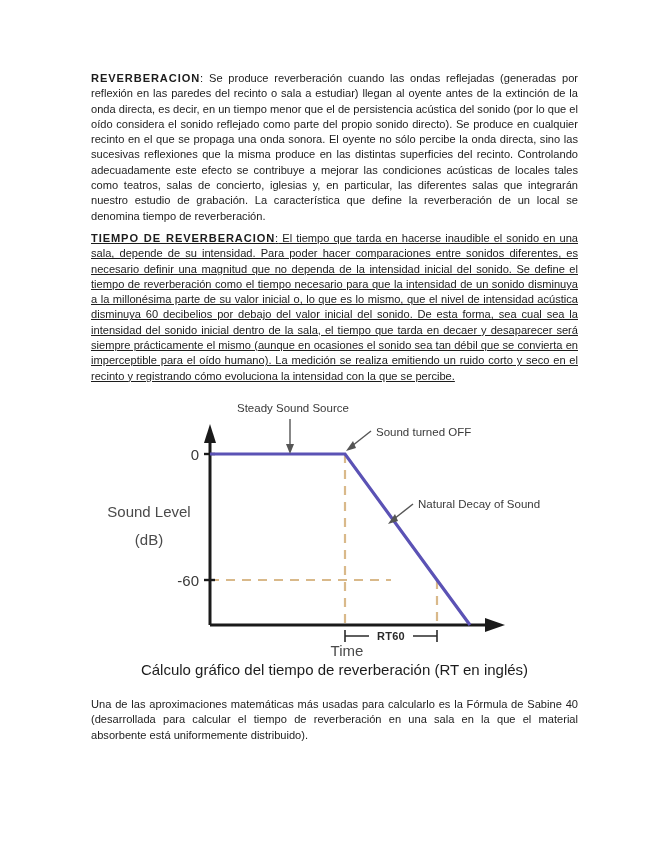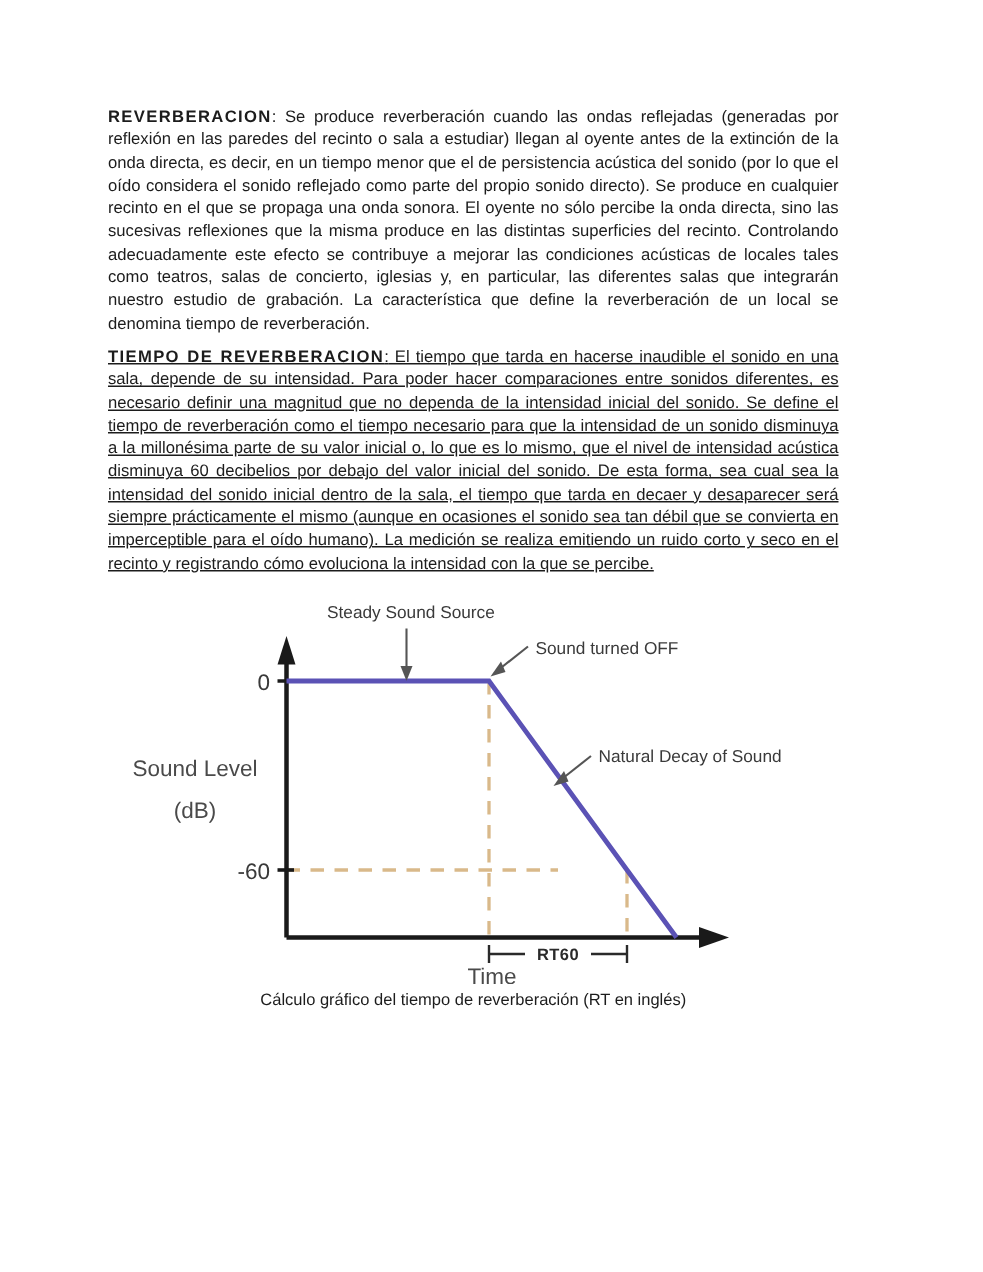"REVERBERACION: Se produce reverberación" .page { left: 72px -> 91px }
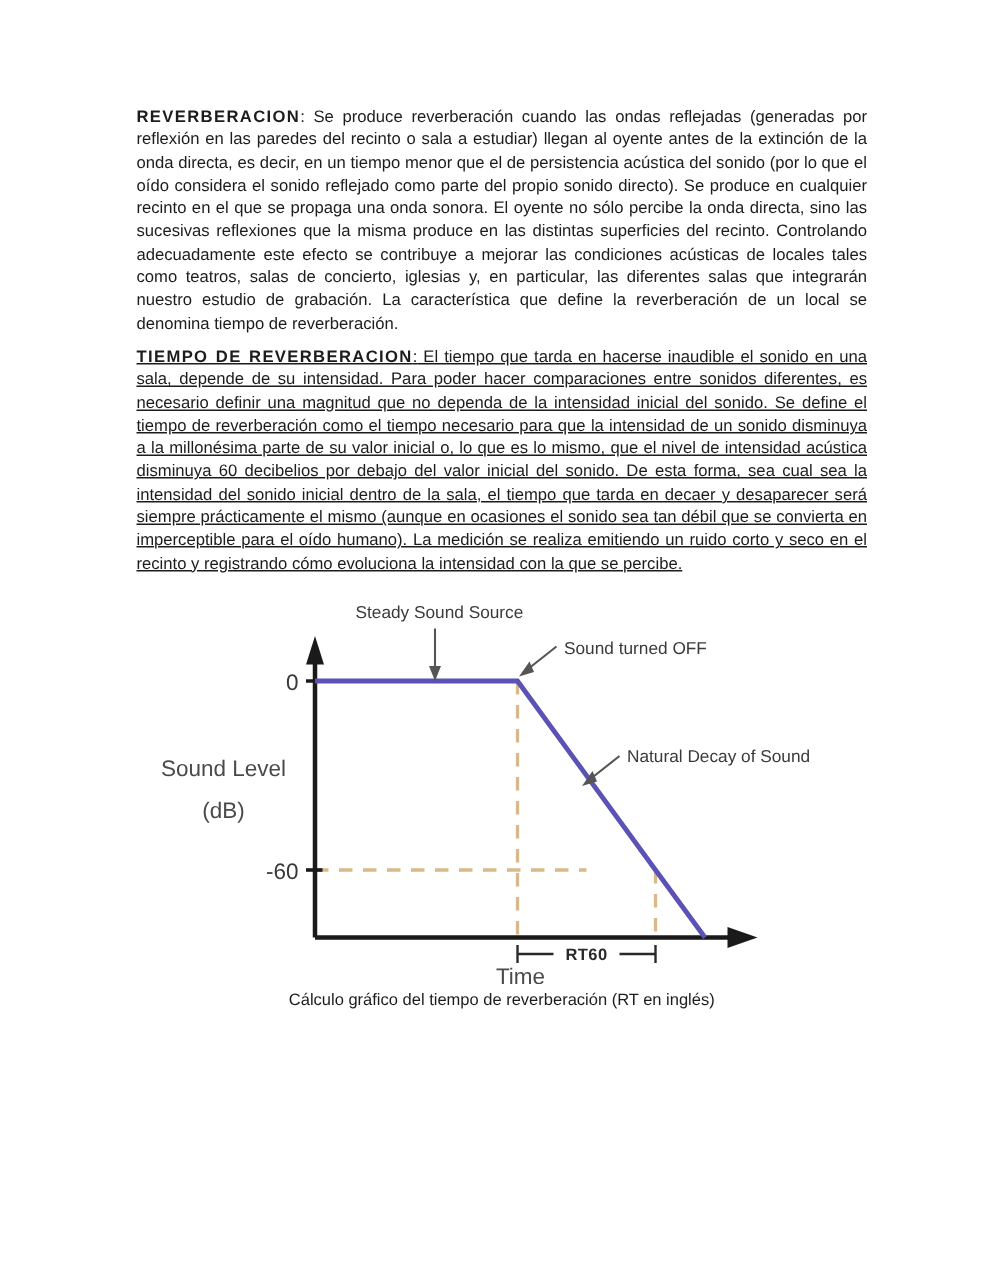"Cálculo gráfico del tiempo de" .caption { font-size: 11px -> 15px }
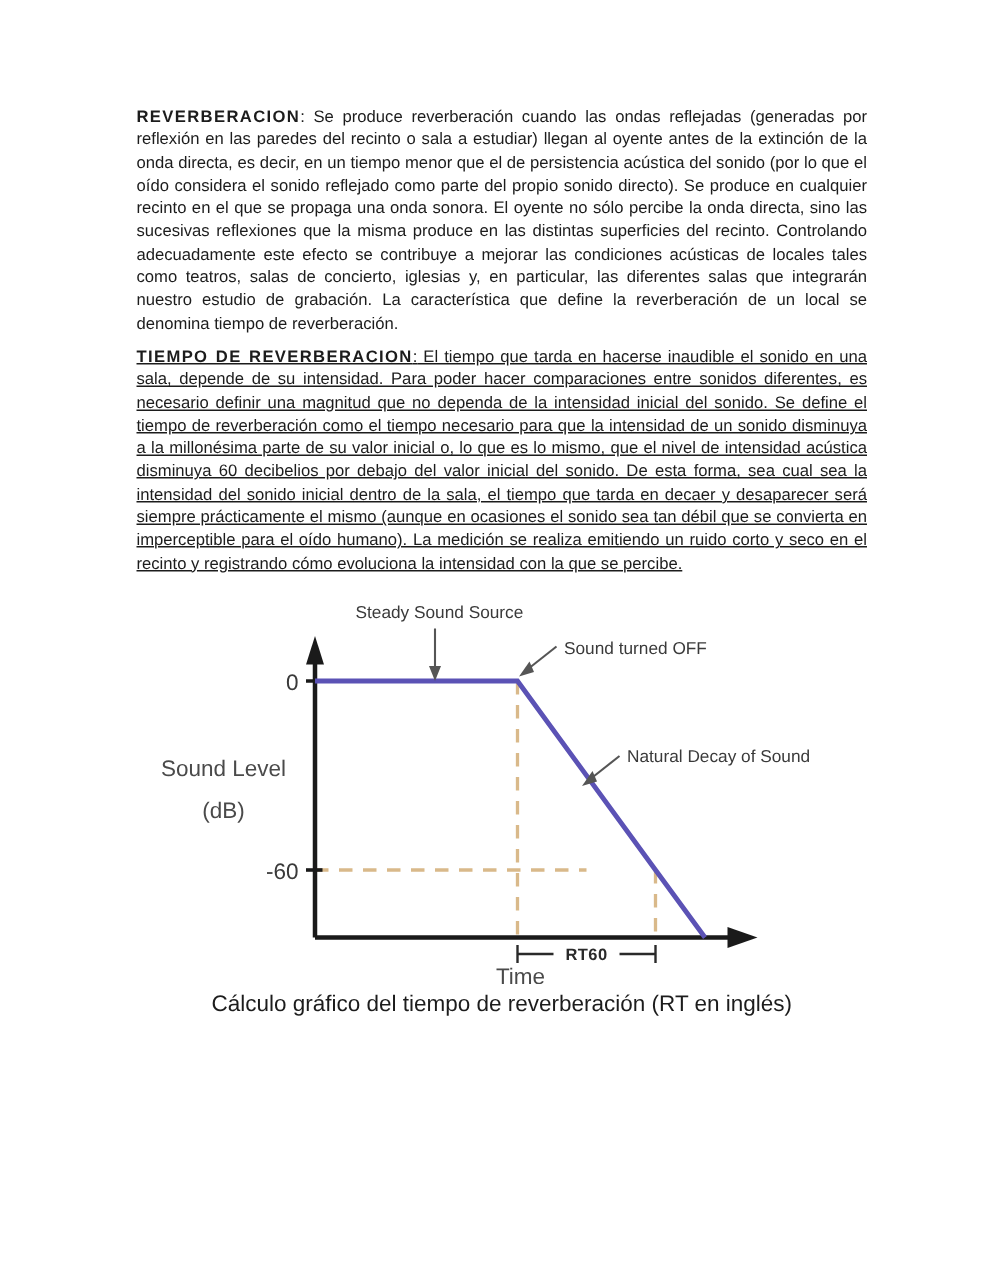"Una de las aproximaciones matemáticas" p.para { html: none -> <p><span>Una de las aproximaciones matemáticas más usadas para calcularlo es la Fórmula de Sabine 40 (desarrollada para calcular el tiempo de reverberación en una sala en la que el material absorbente está uniformemente distribuido).</span></p> }
